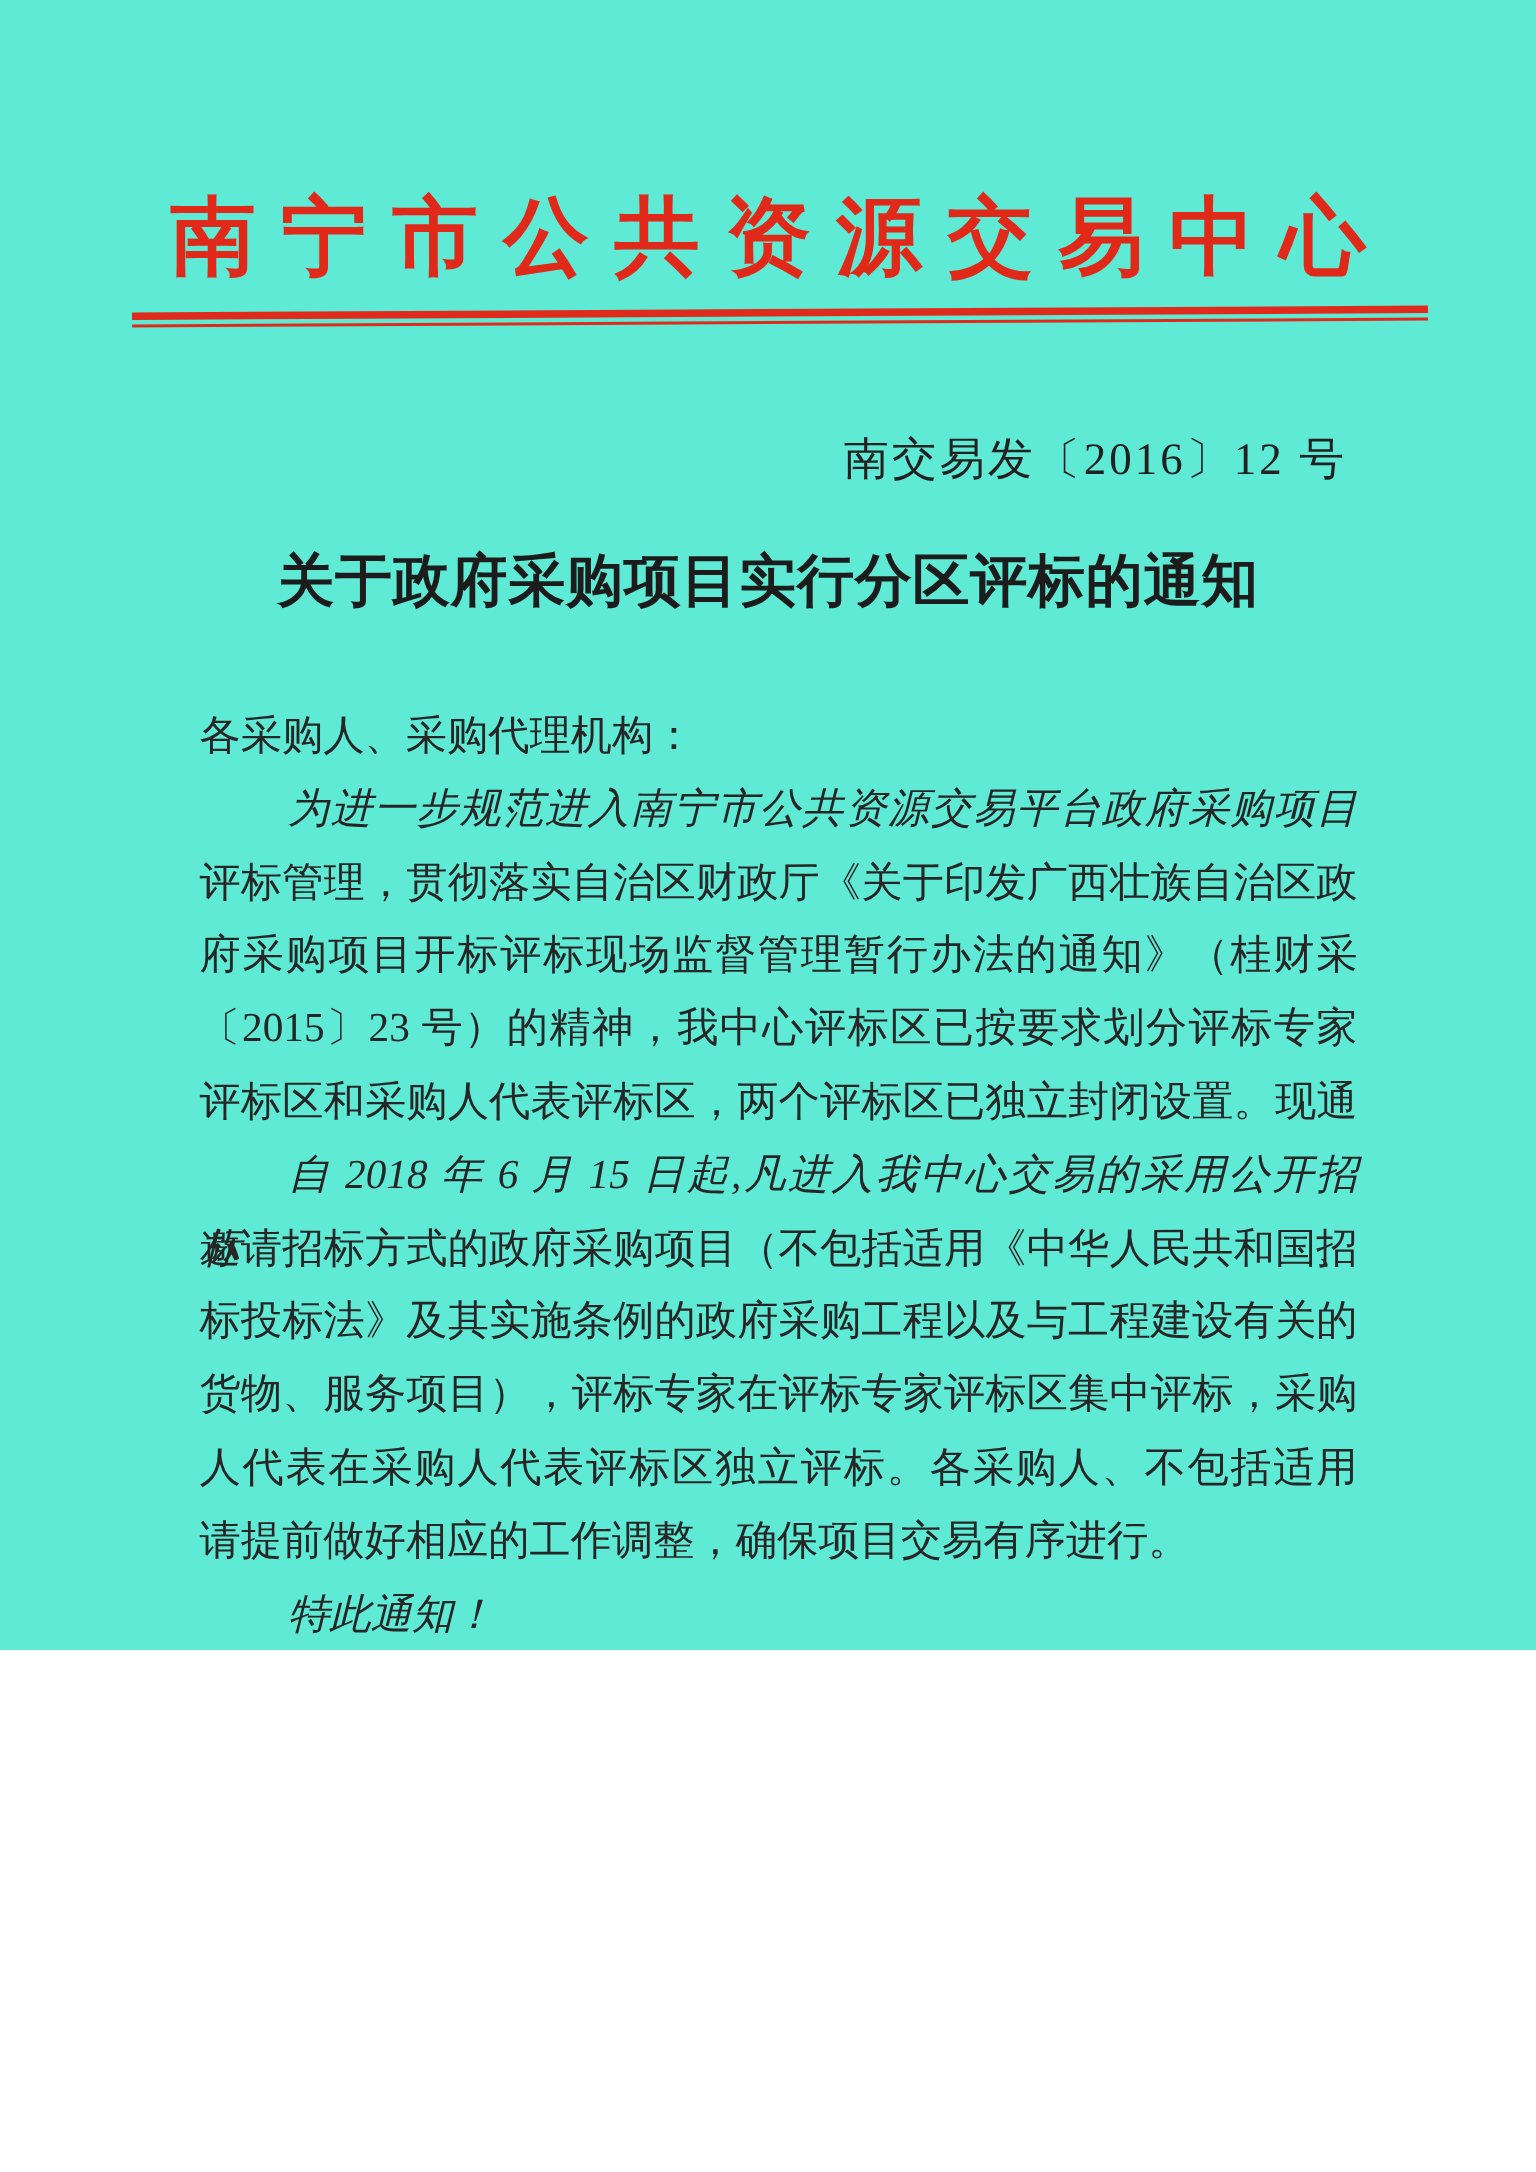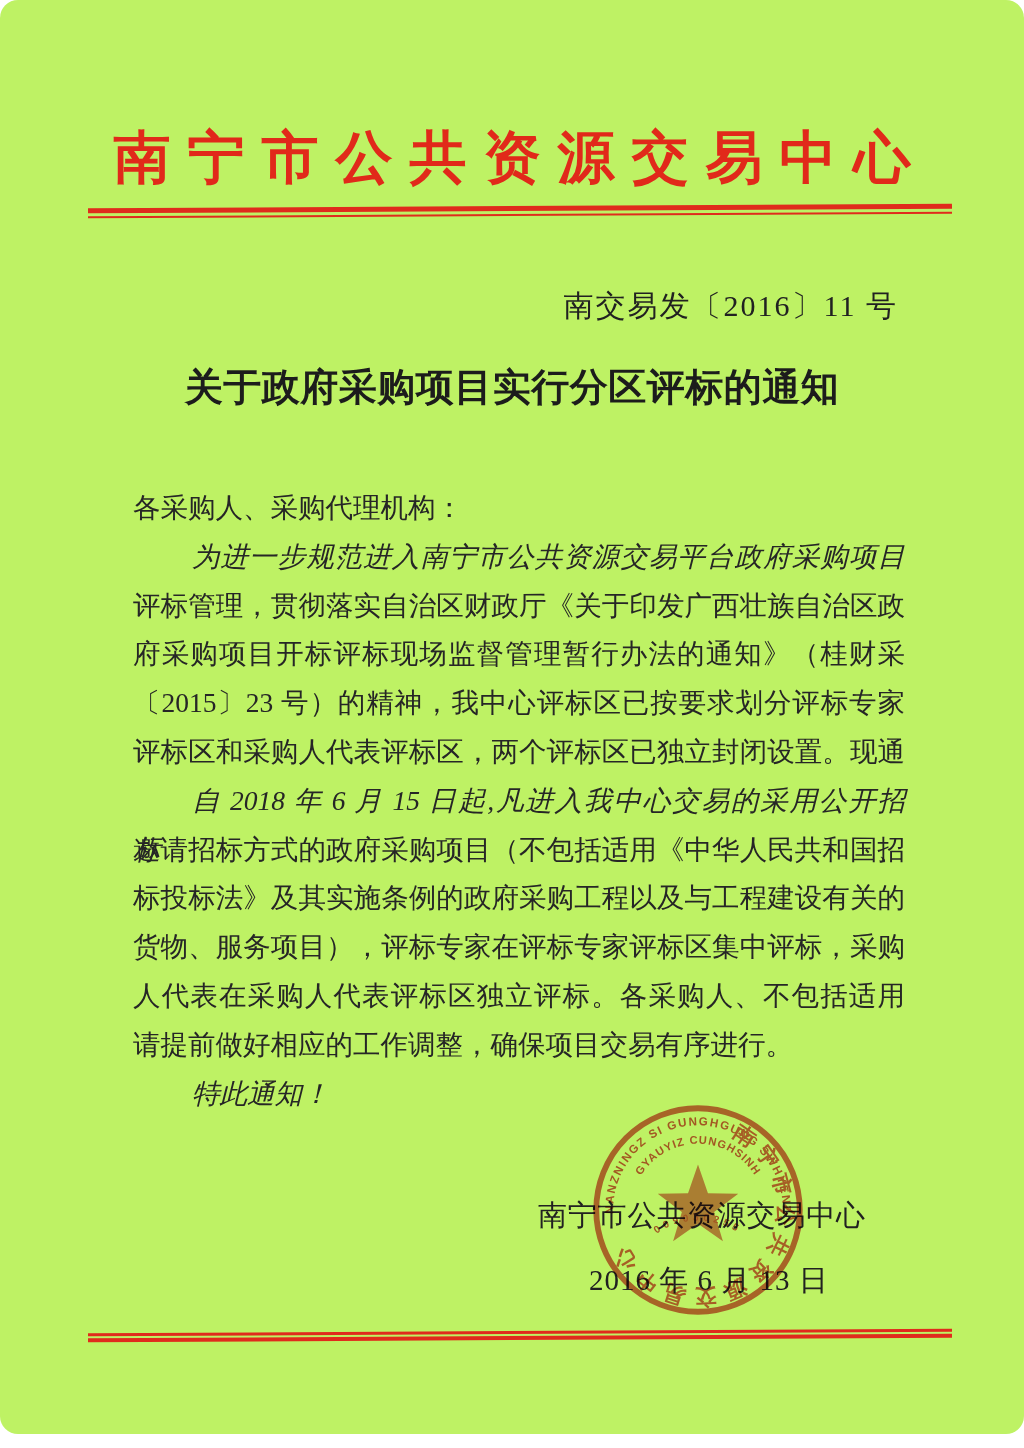"南宁市公共资源交易中心" .page { background: #bef264 -> #5eead4; border-radius: 18px -> none; height: 1434px -> 1100px }
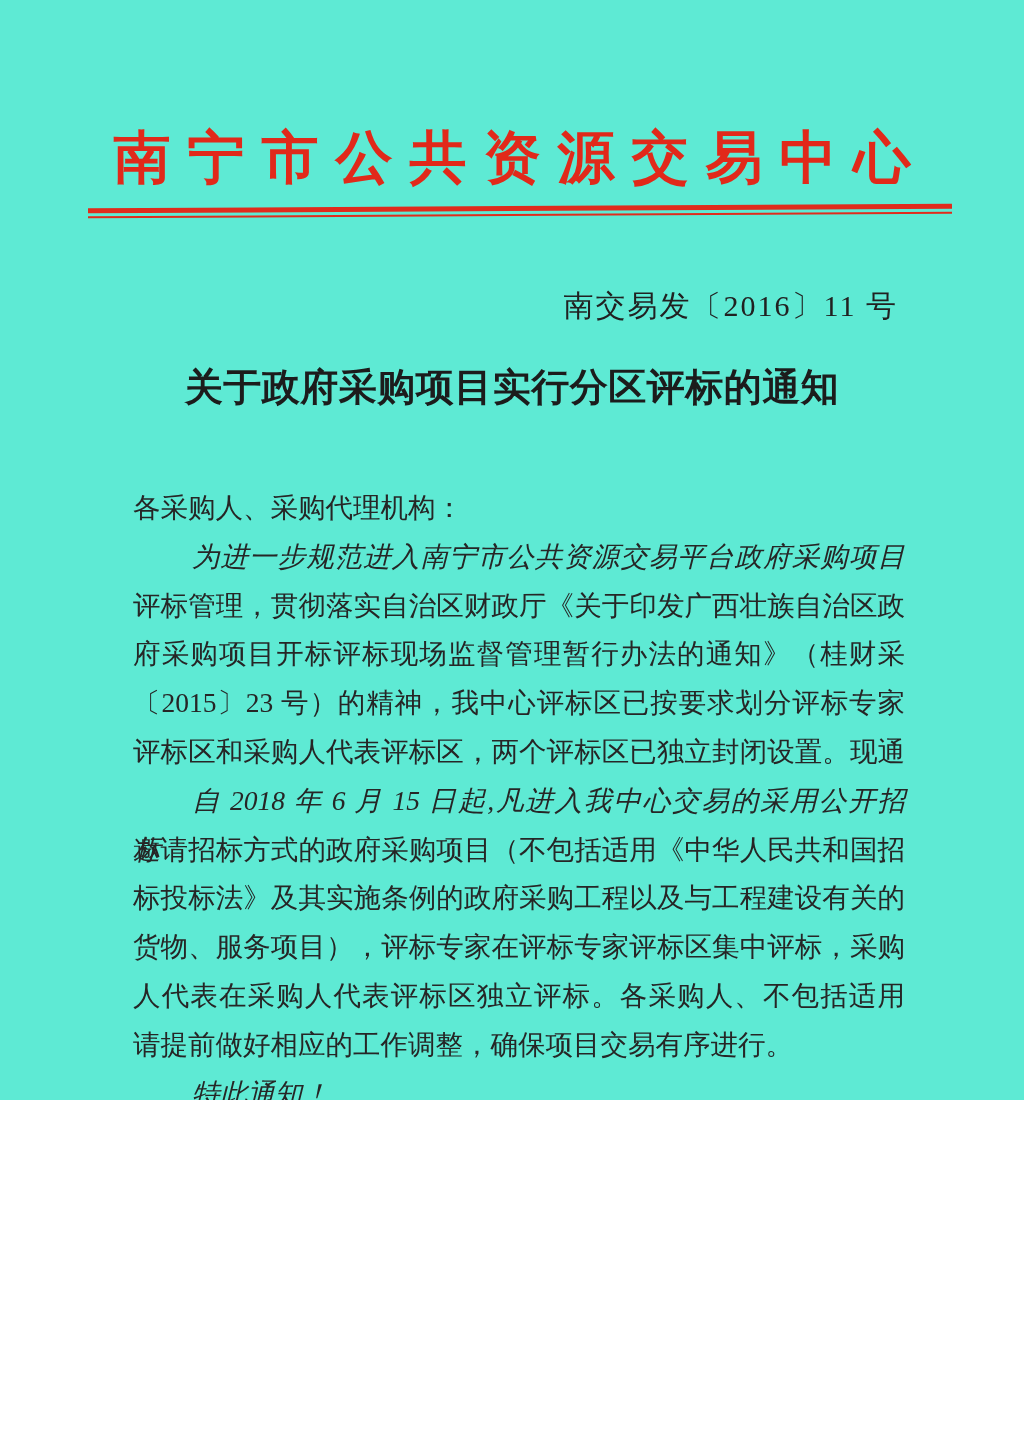"南交易发〔2016〕11 号" div.doc-number { text: 11 -> 12 }
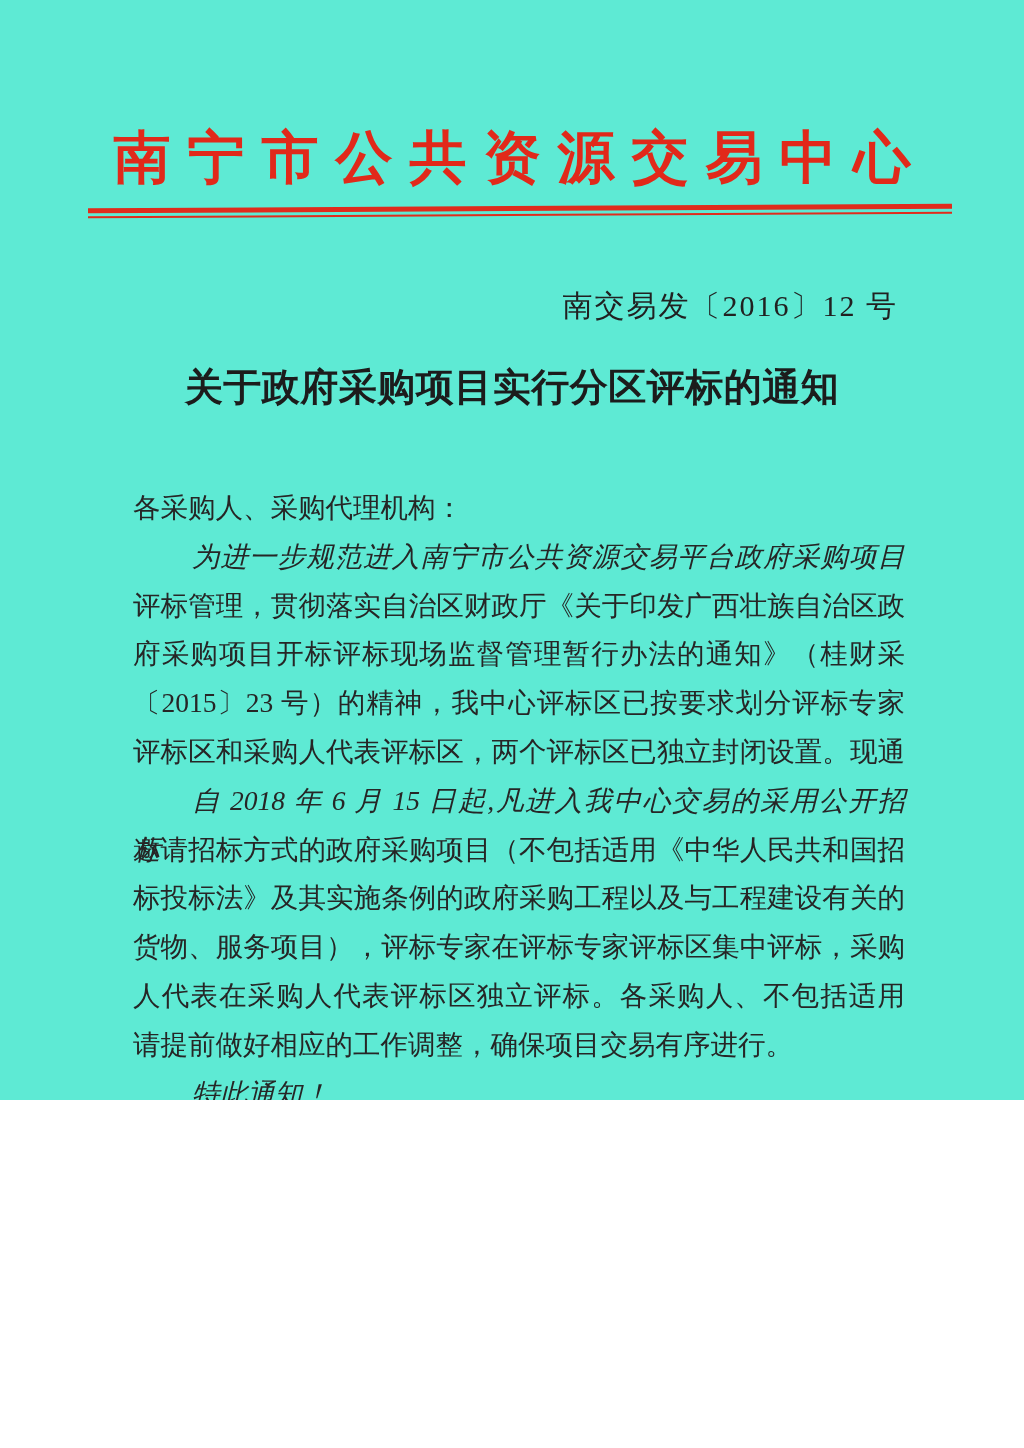"各采购人、采购代理机构：" .body-lines { margin-top: 18px -> none }
